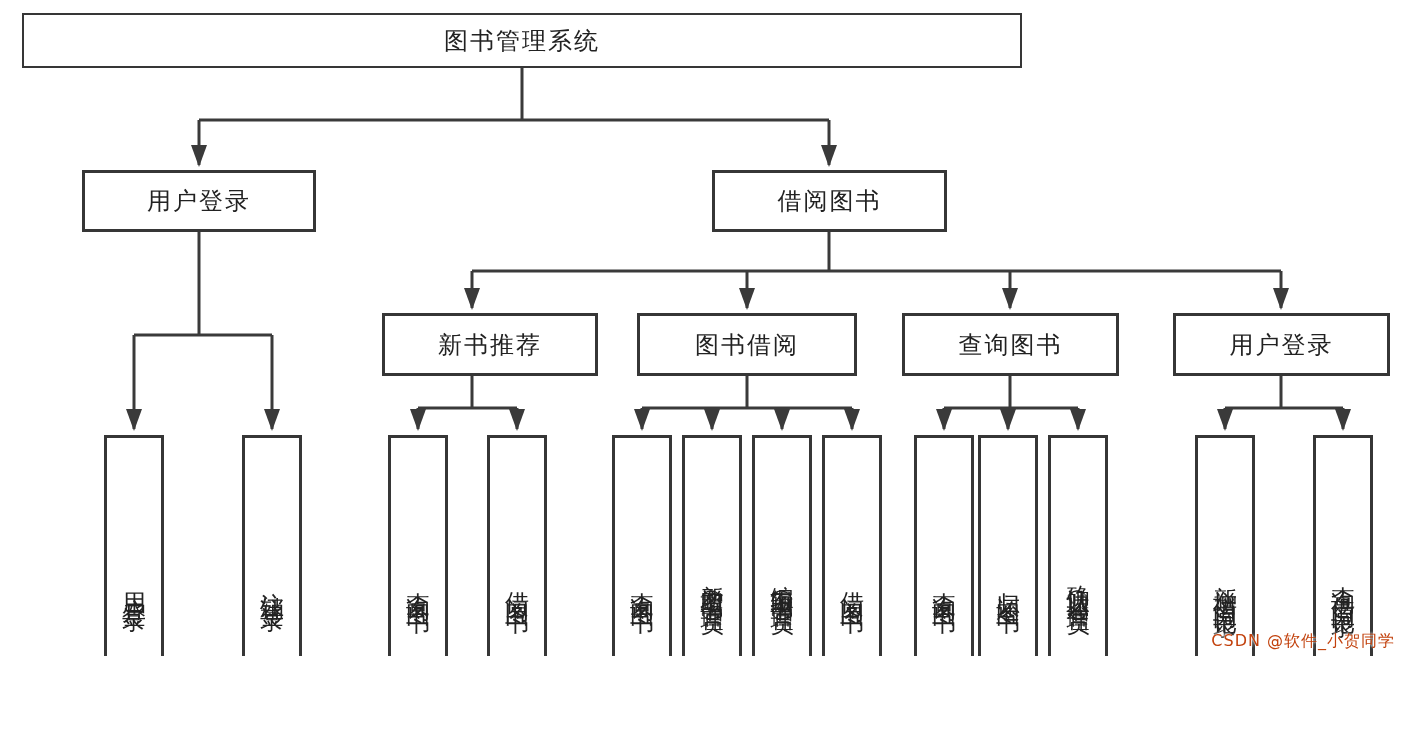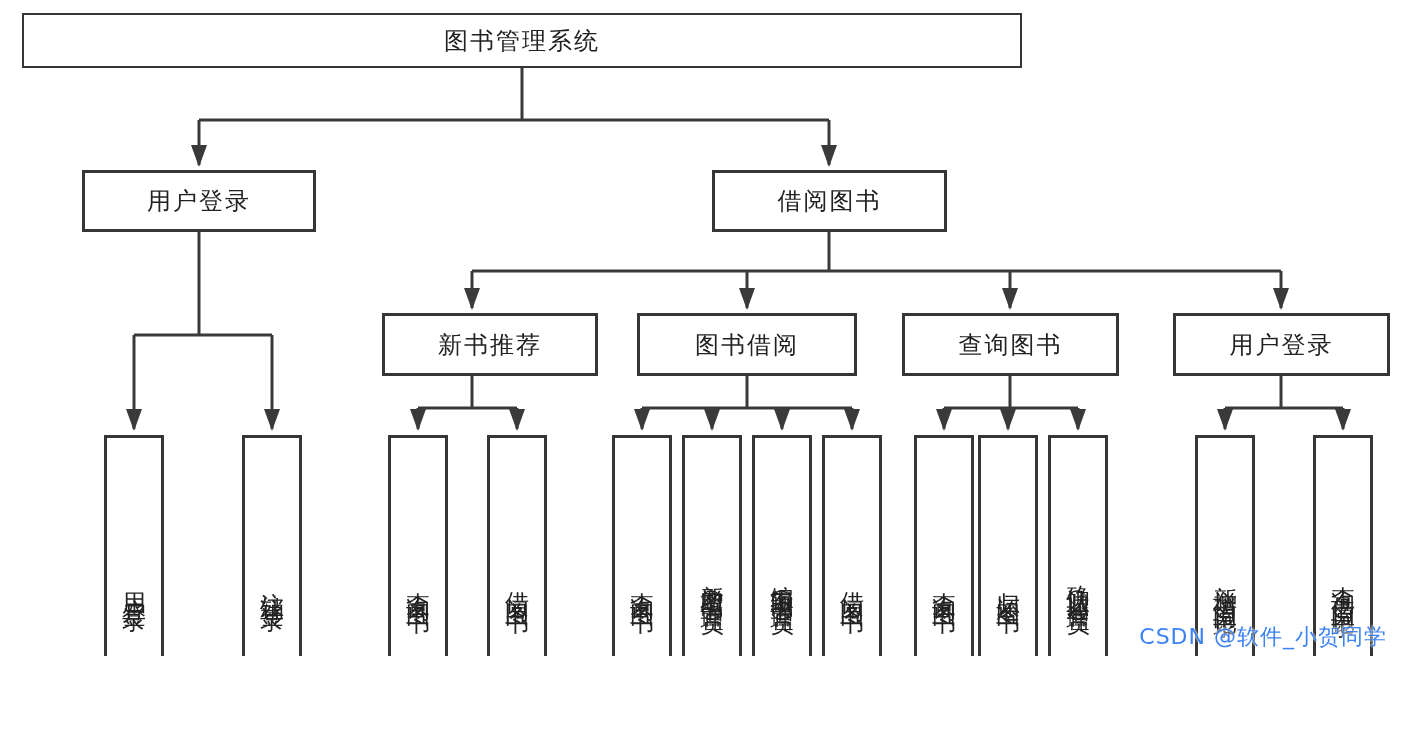"CSDN @软件_小贺同学" .watermark { color: #3b82f6 -> #c2410c; font-size: 22px -> 16px; right: 18px -> 10px }
